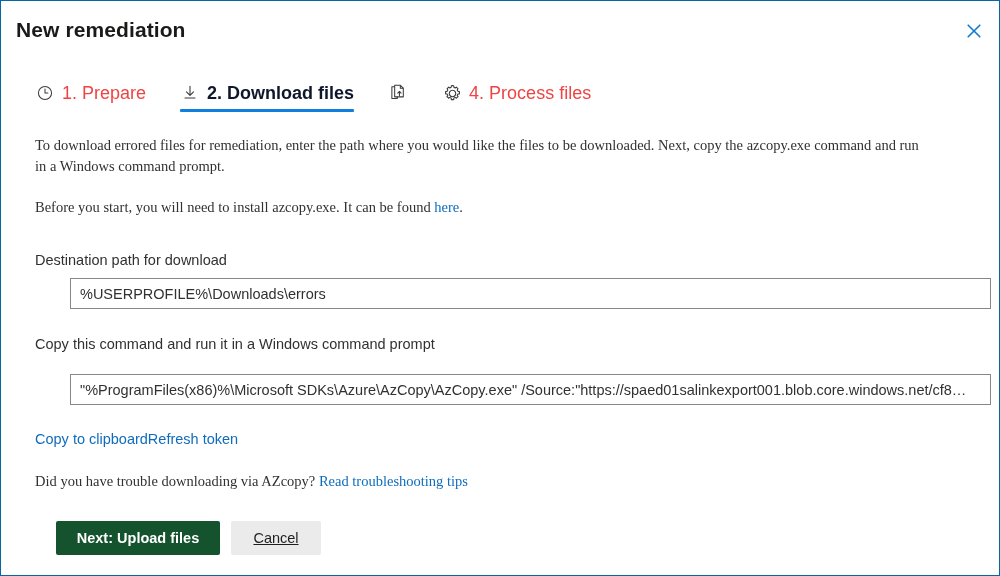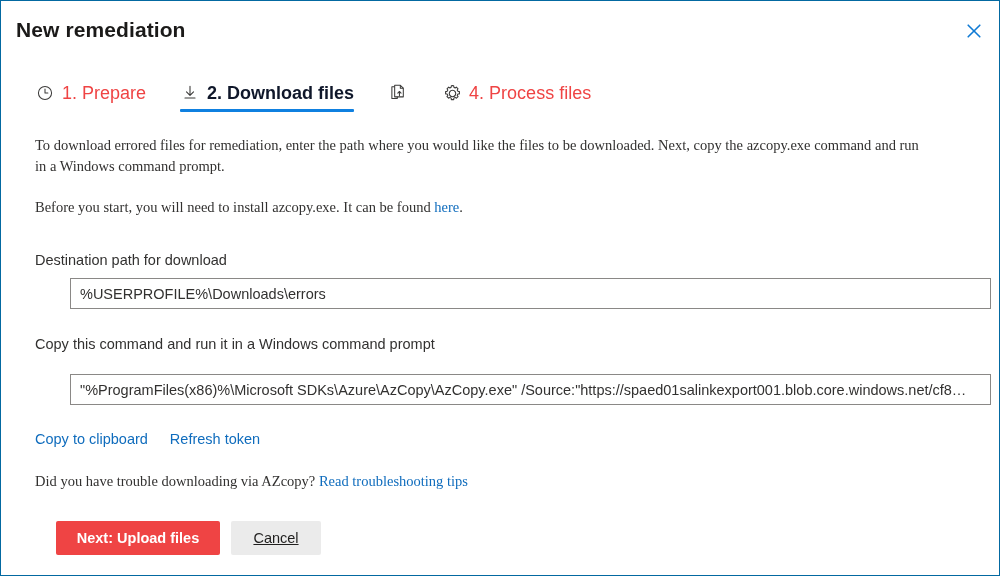"Copy to clipboard" .link-row { gap: 22px -> none }
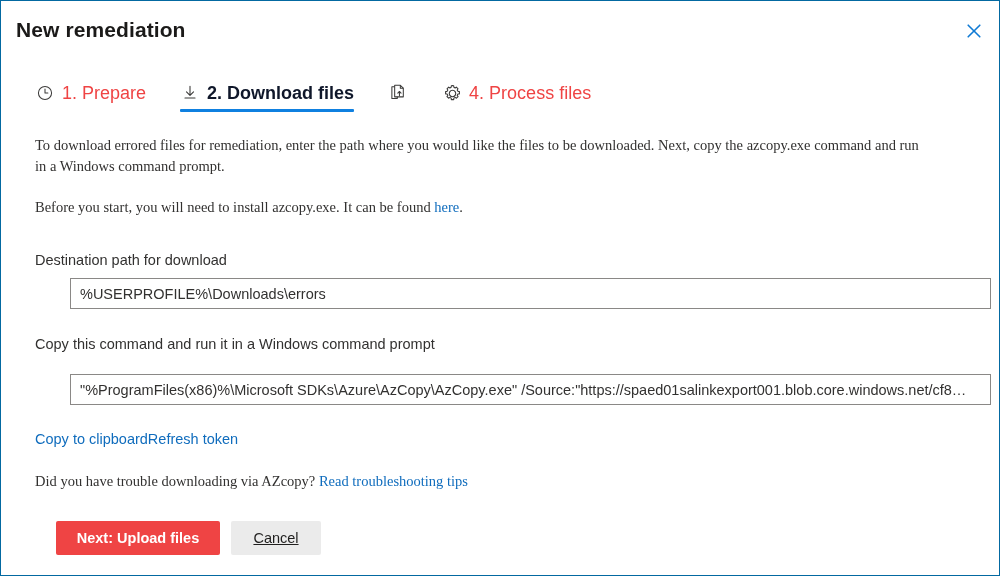"Next: Upload files" .btn-primary { background: #ef4444 -> #14532d }
